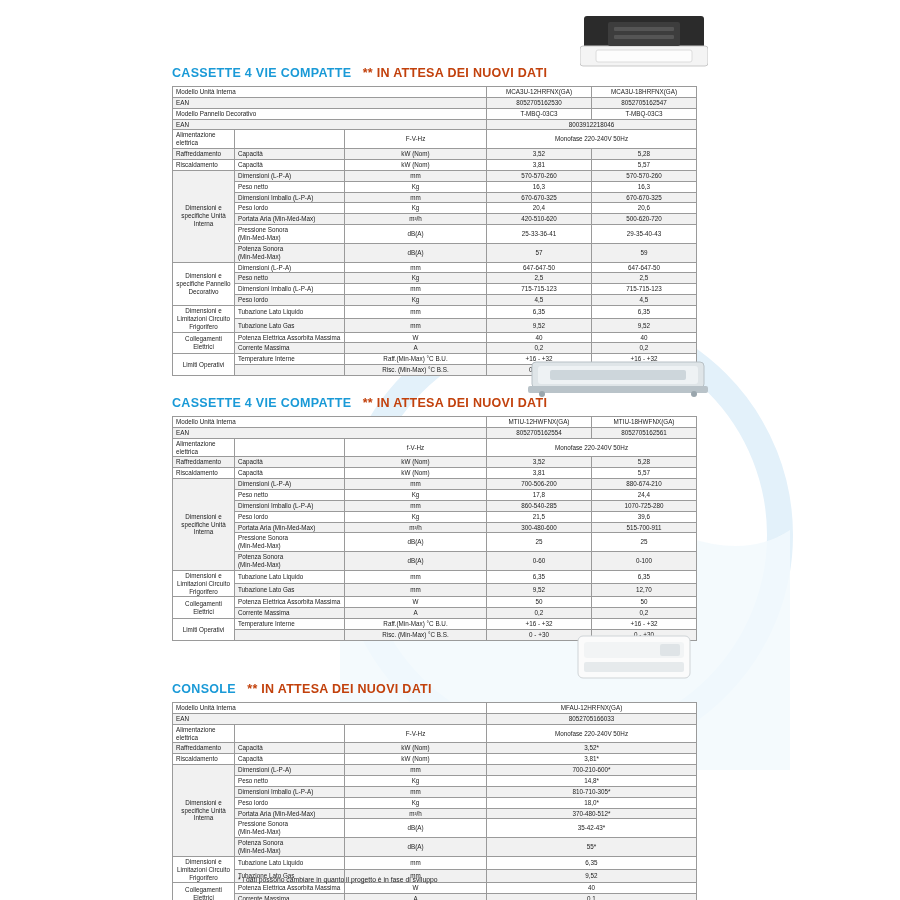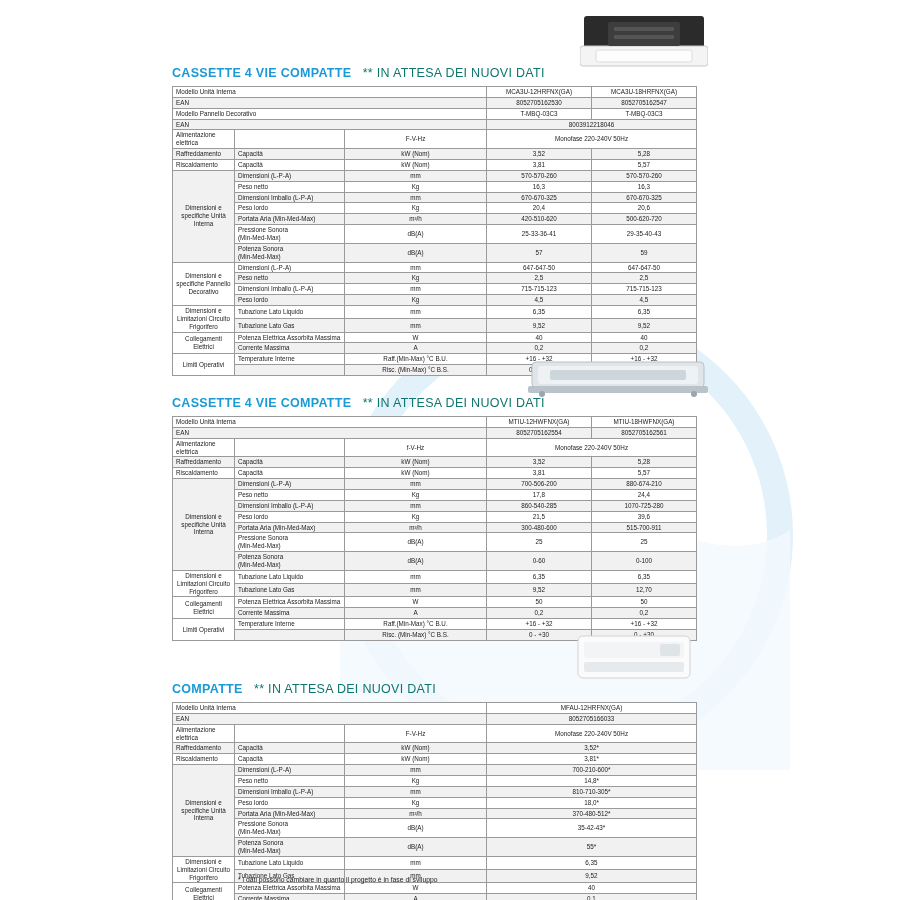"** IN ATTESA DEI NUOVI" .sec-title .note { color: #0f766e -> #c2410c; font-weight: normal -> bold }
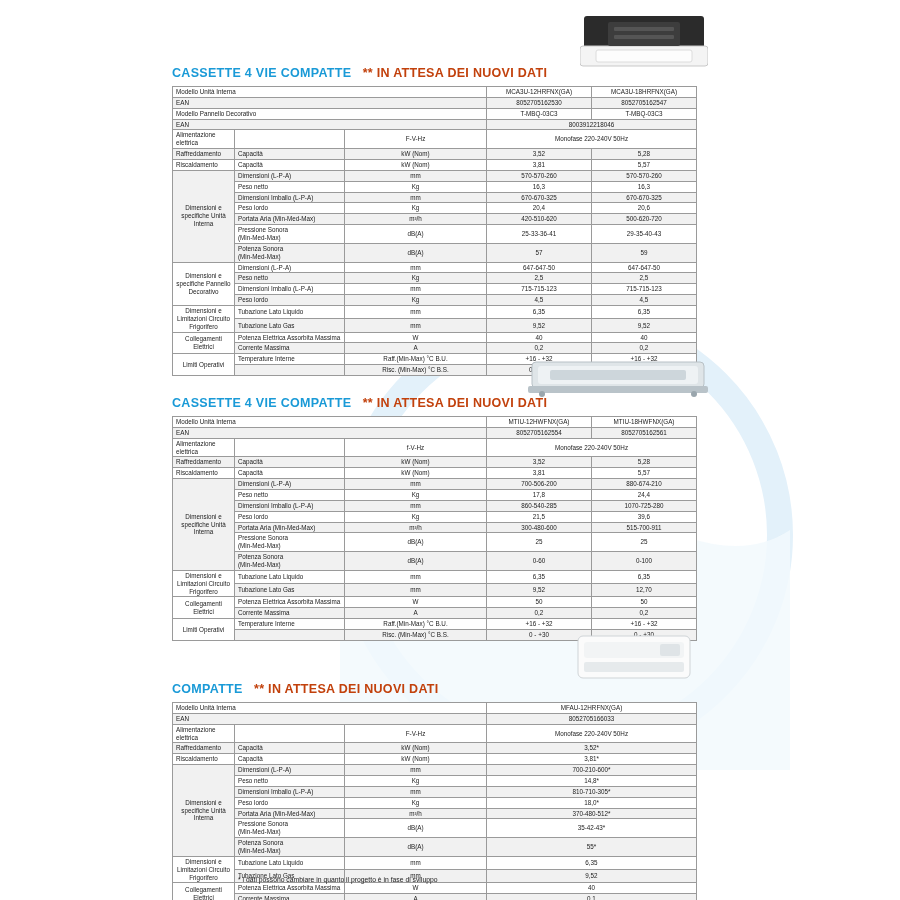"COMPATTE" span { text: COMPATTE -> CONSOLE }
